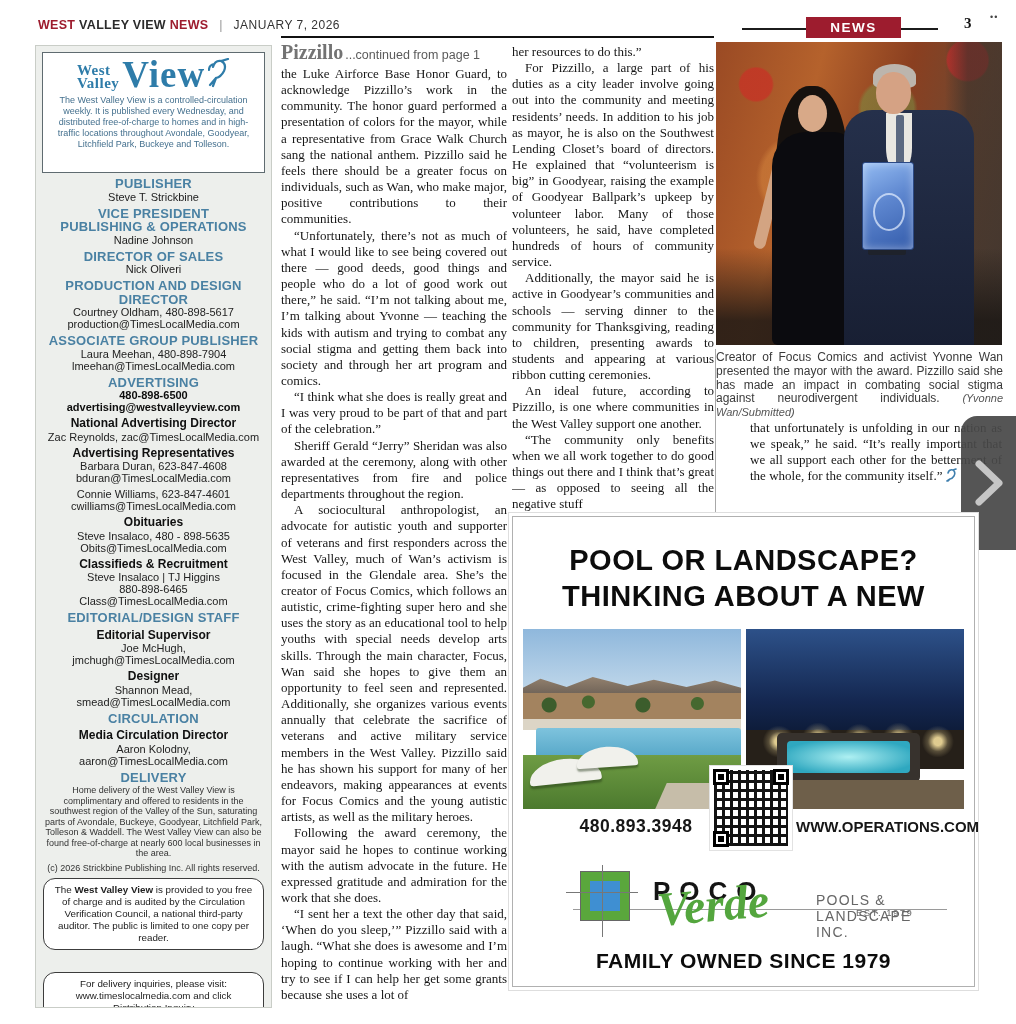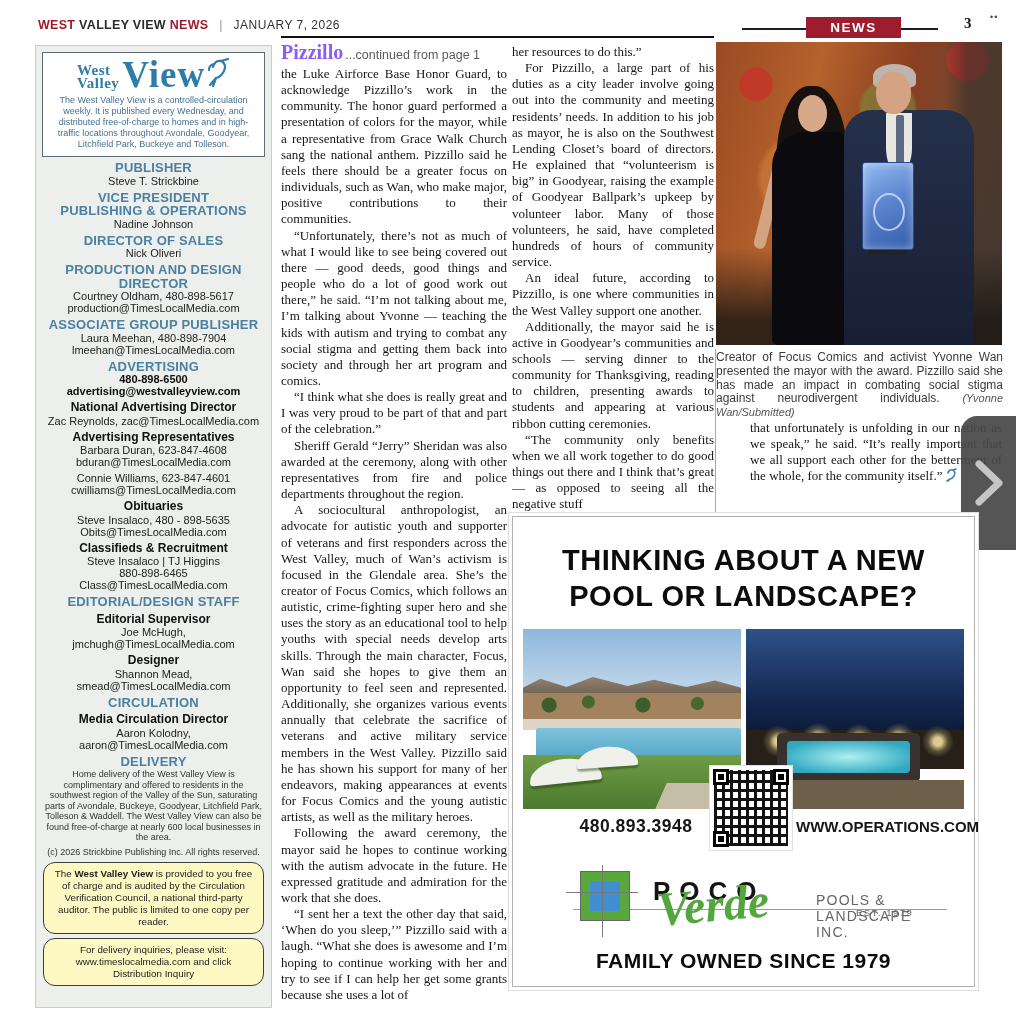"Pizzillo" .slug { color: #8b5cf6 -> #737373 }
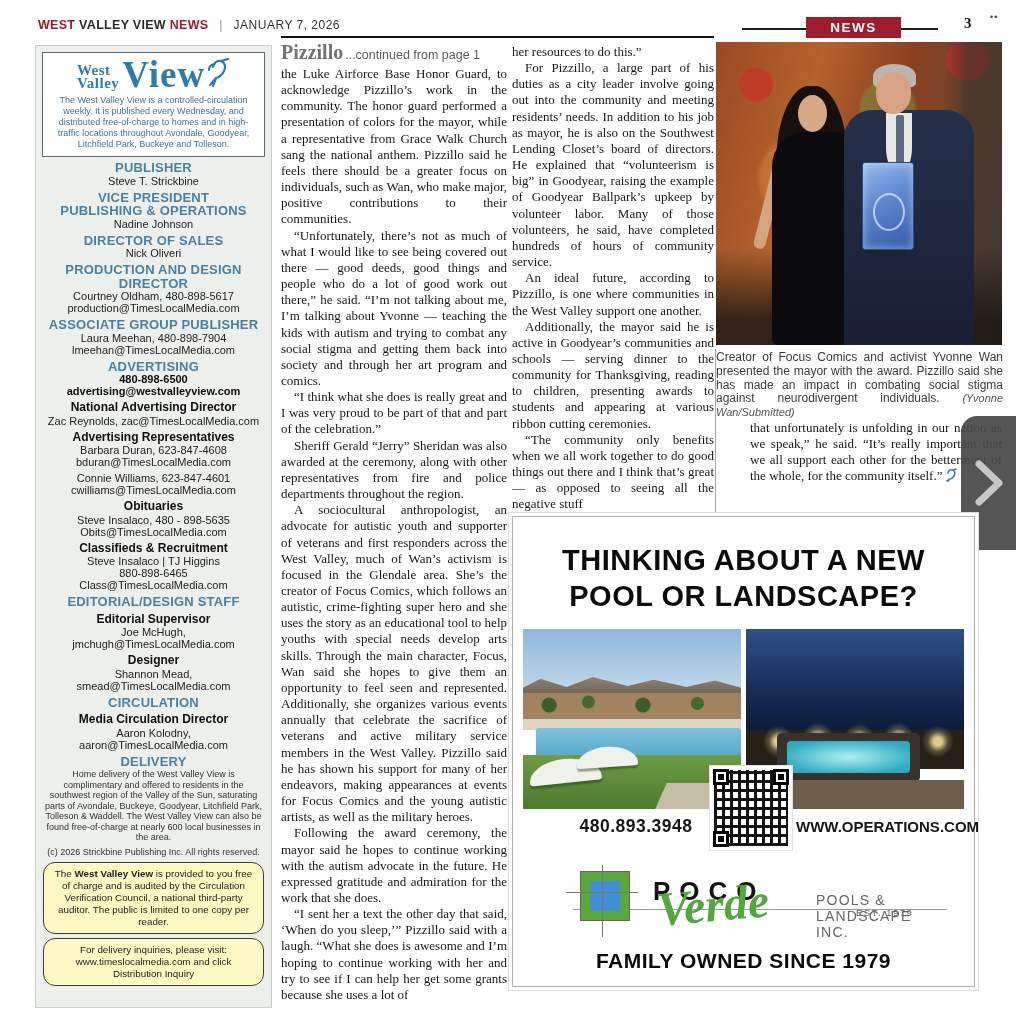"The West Valley View is a" .about { margin: 5px 0 0 -> 5px 0 16px }
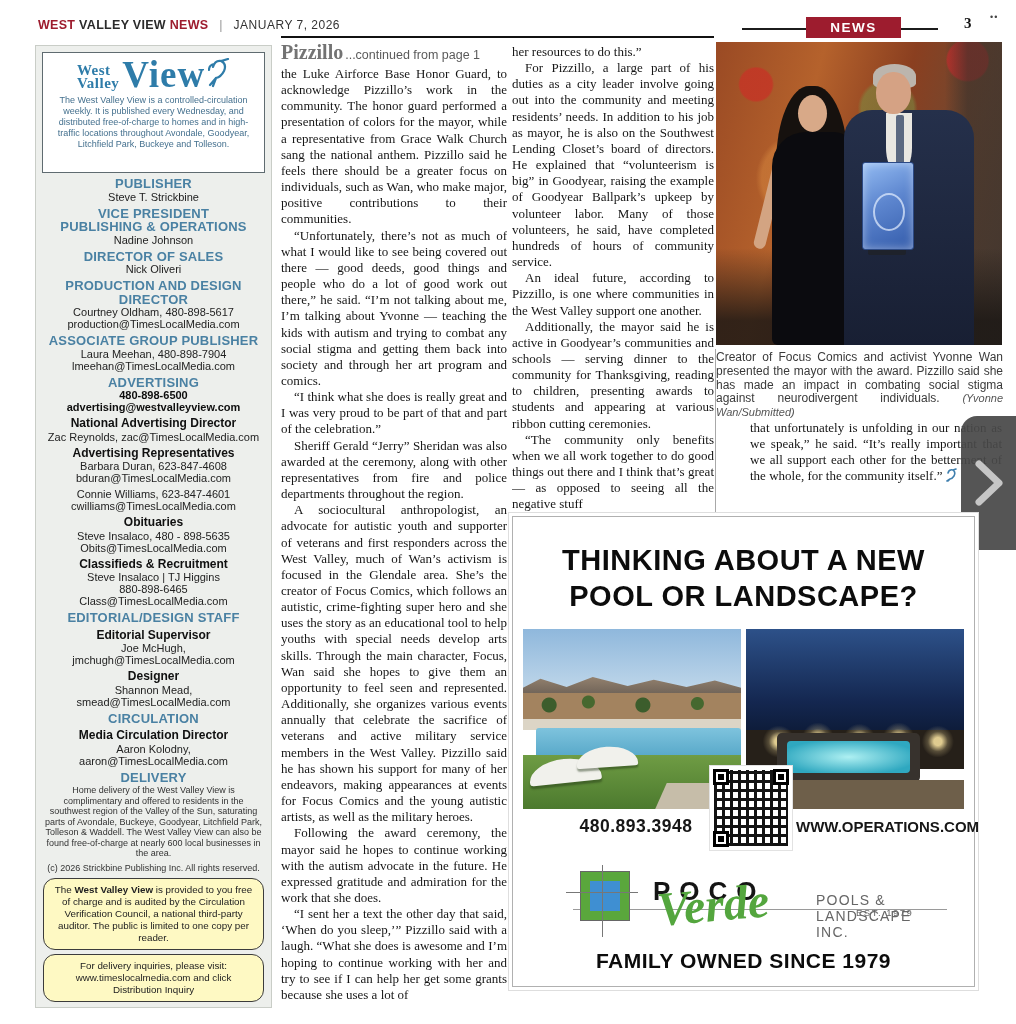"An ideal future, according to" p.art-p { order: before "Additionally, the mayor said he" -> after "Additionally, the mayor said he" }
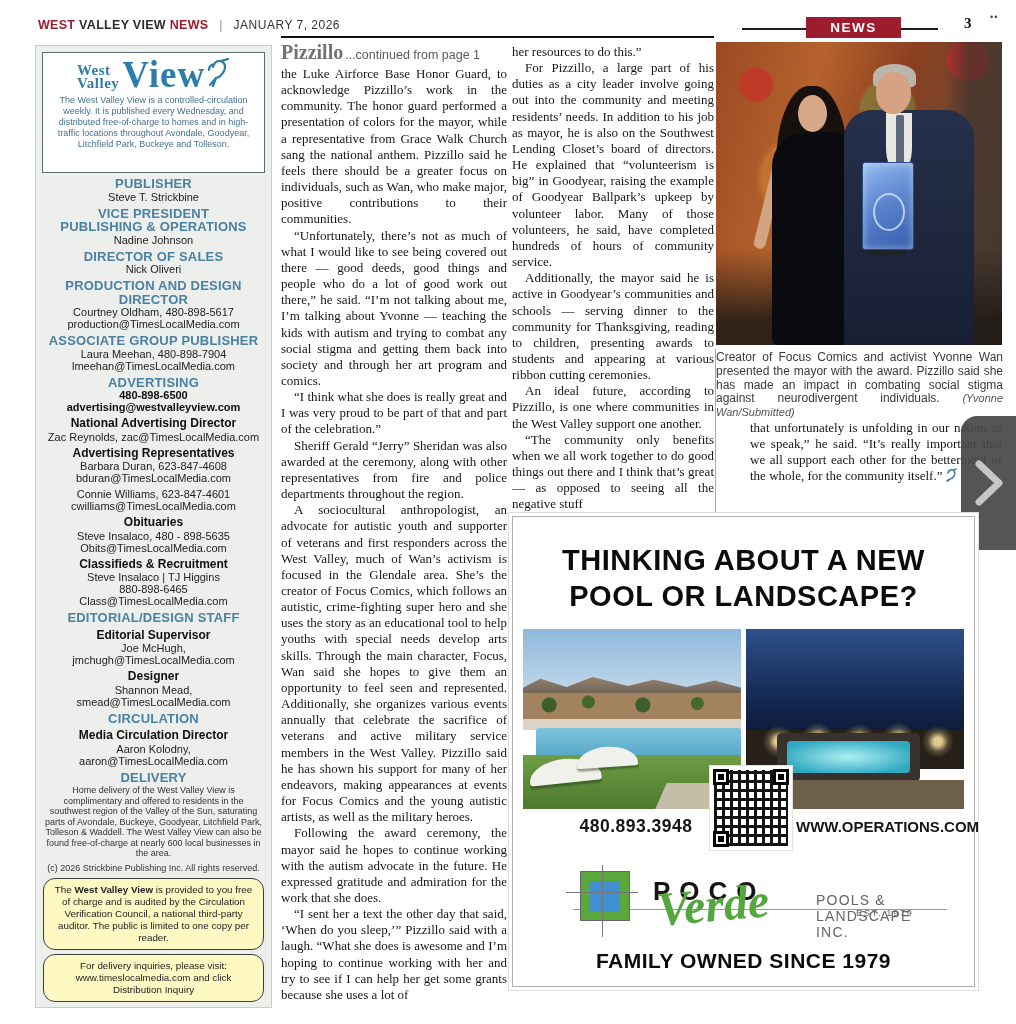"THINKING ABOUT A NEW" div { order: before "POOL OR LANDSCAPE?" -> after "POOL OR LANDSCAPE?" }
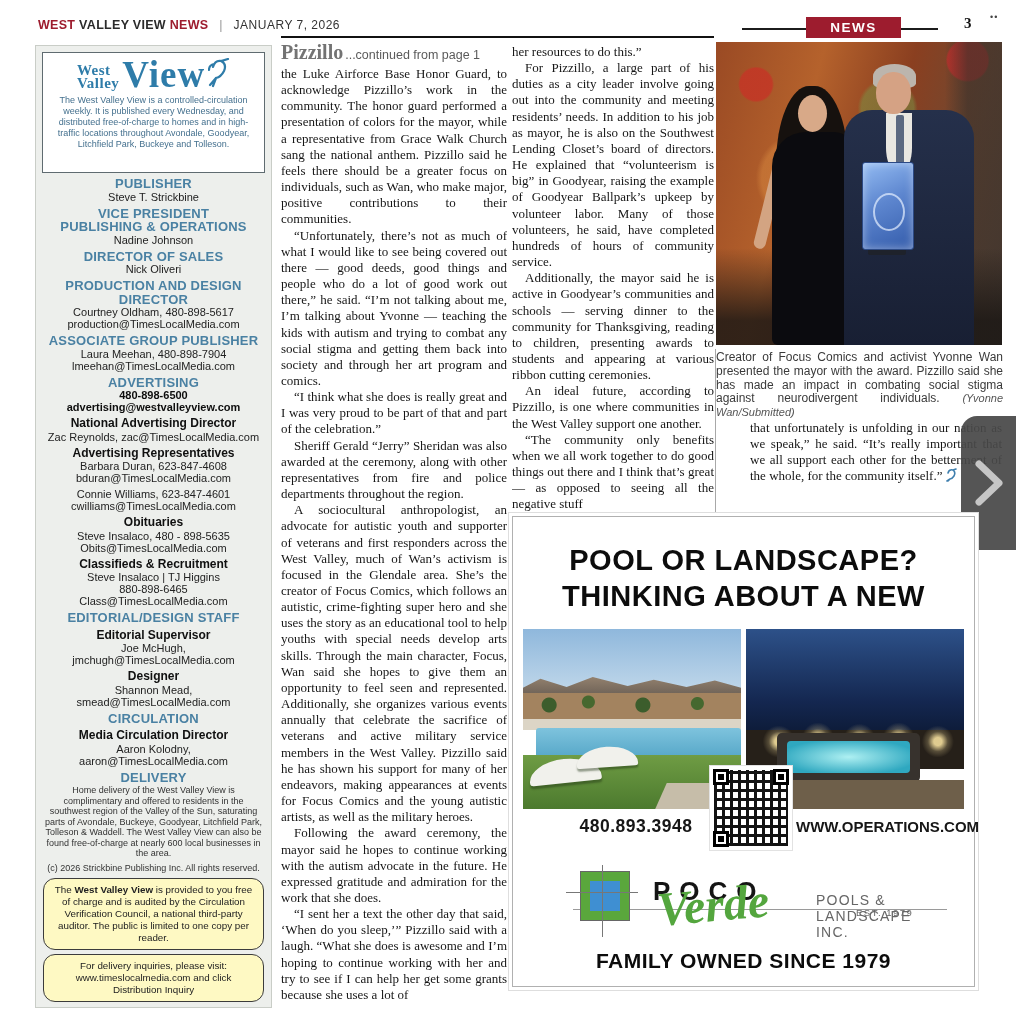"The West Valley View is provided" .round-box { background: #fef9c3 -> #ffffff; margin: 0 2px 4px -> 0 2px 22px }
